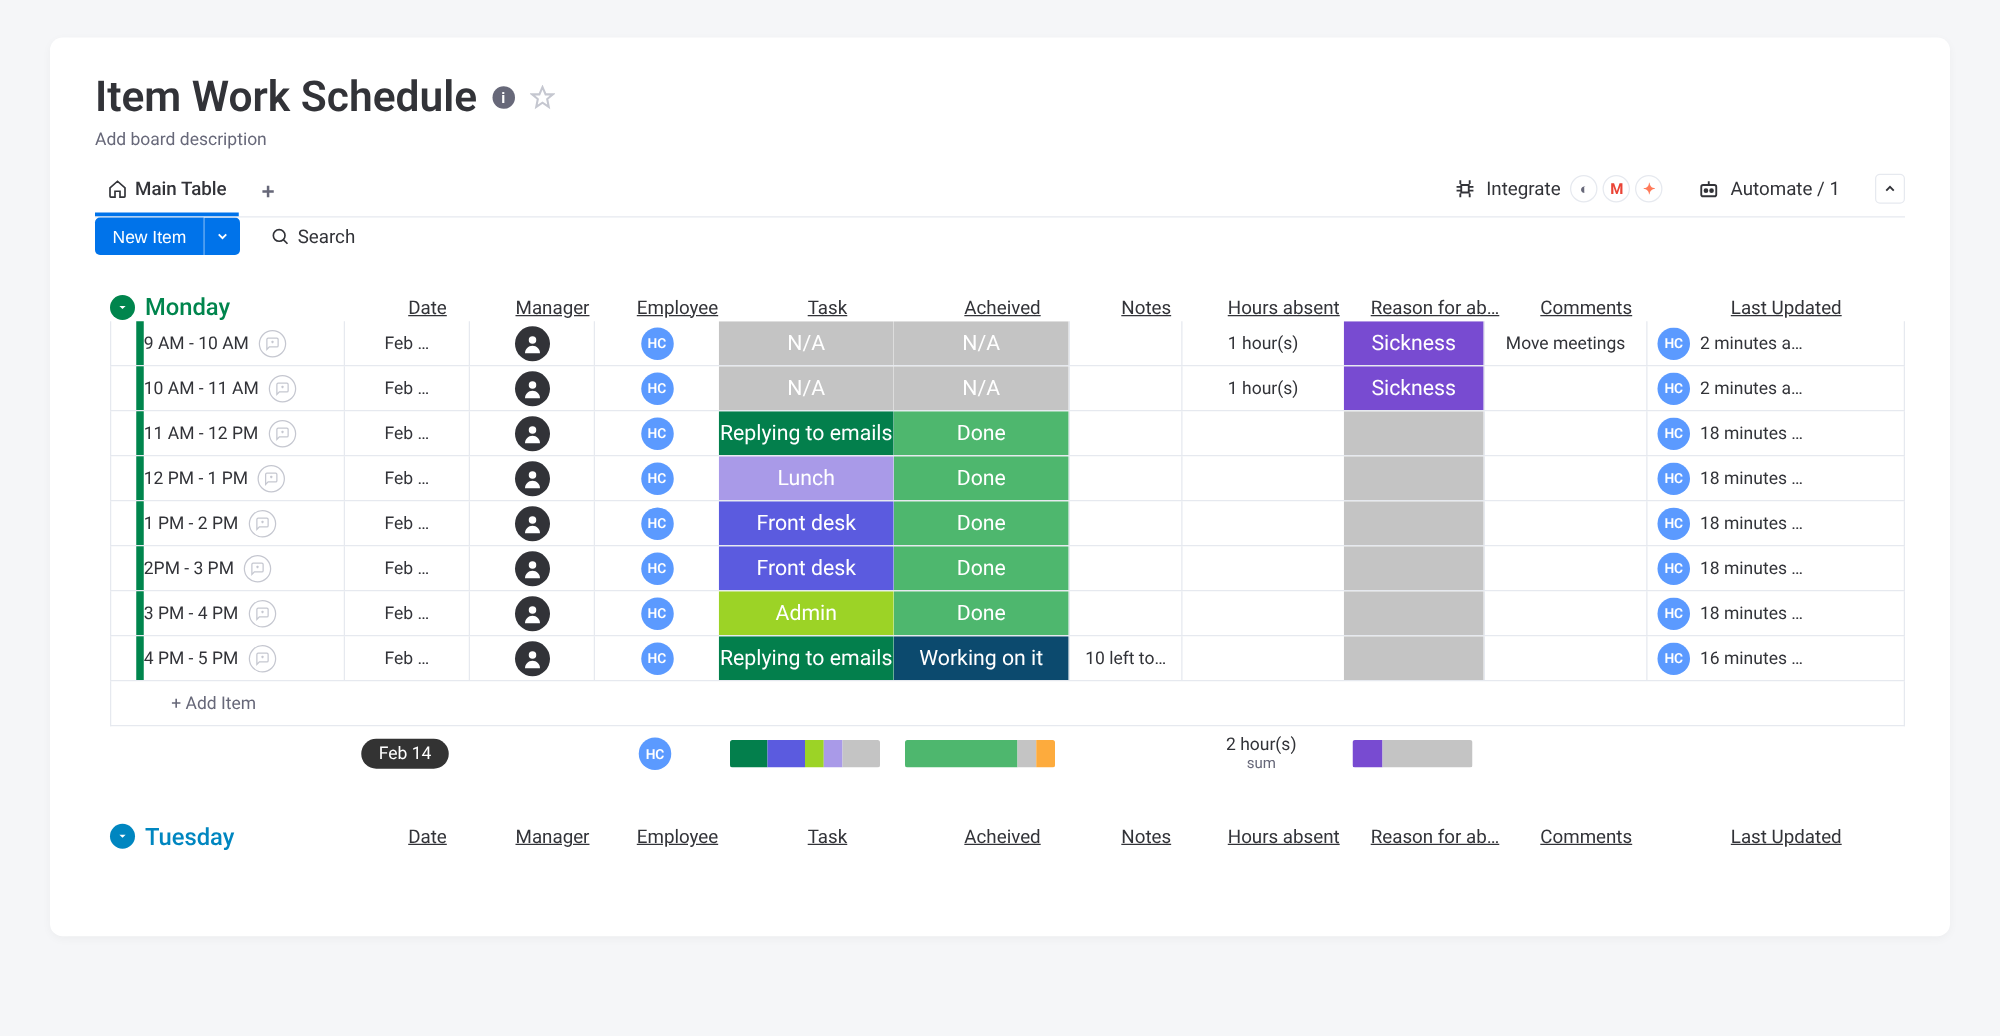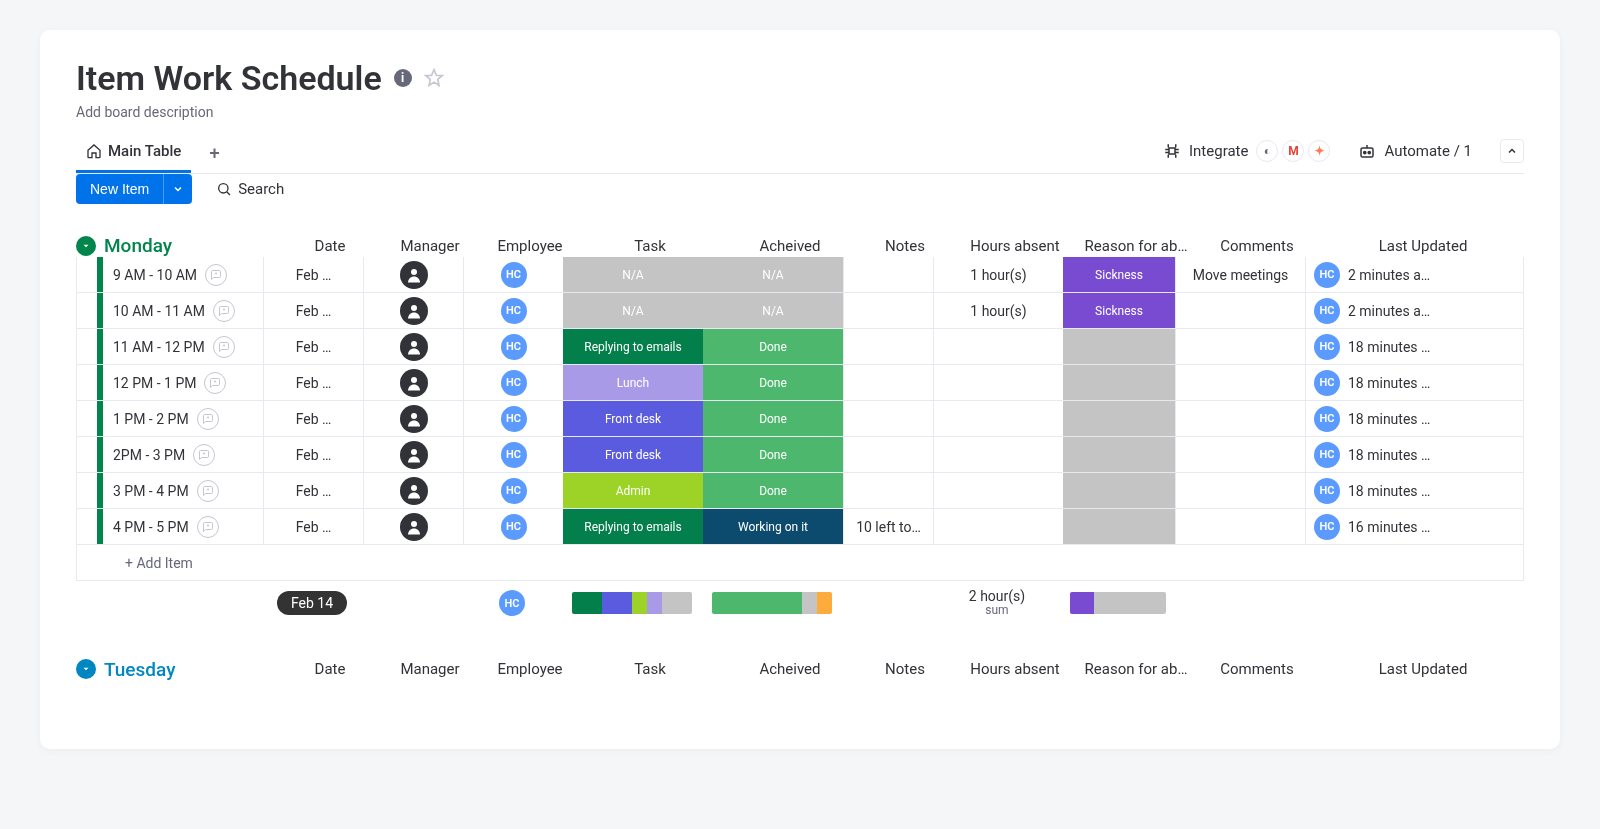"Monday" .group-block { margin-left: none -> 12px }
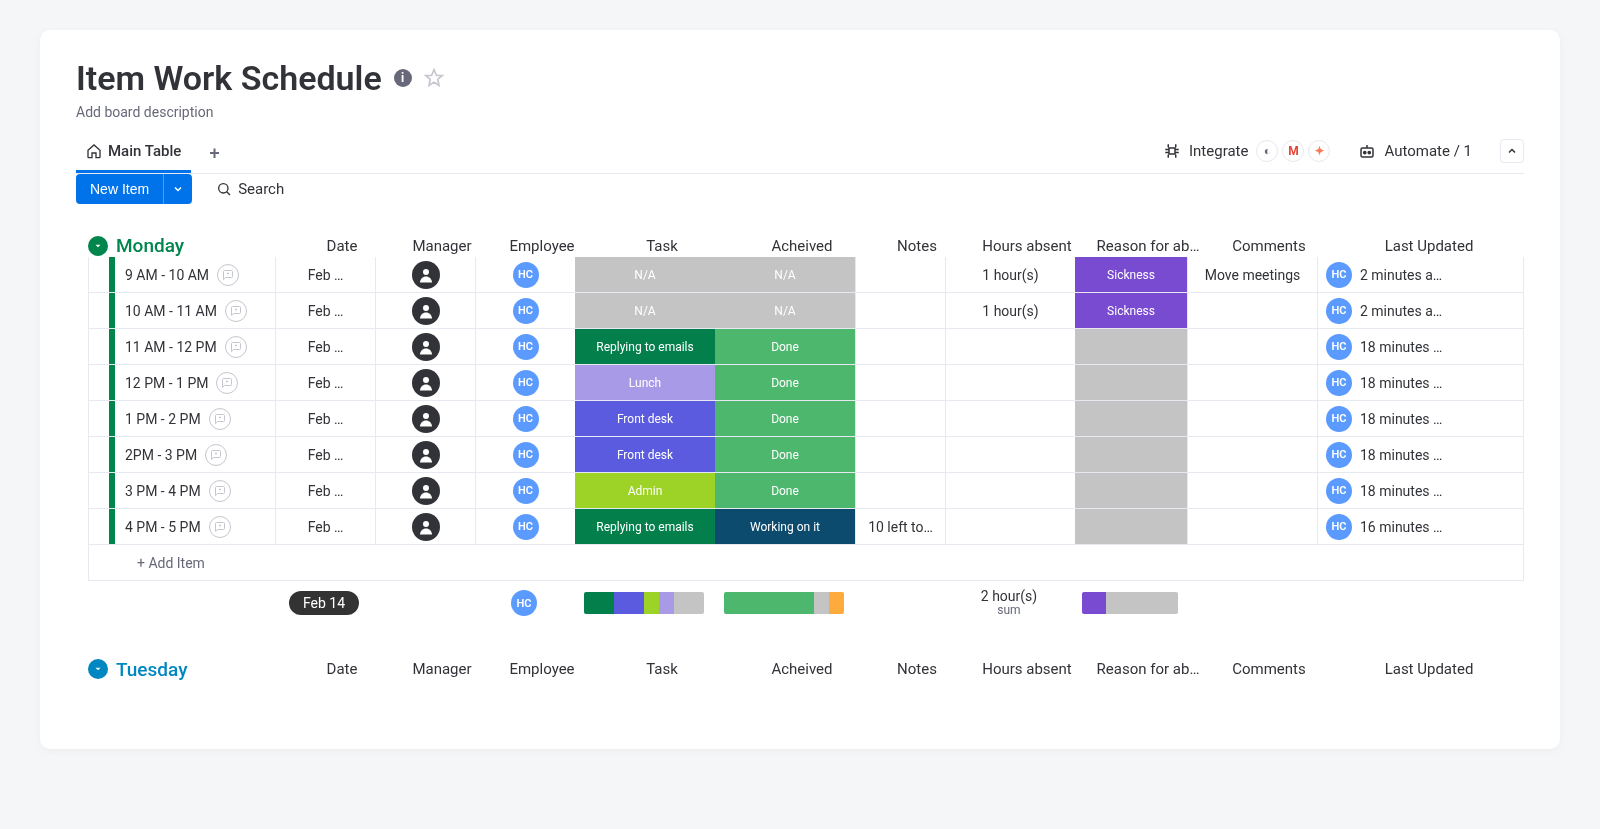"Date" .cols { text-decoration: none -> underline }
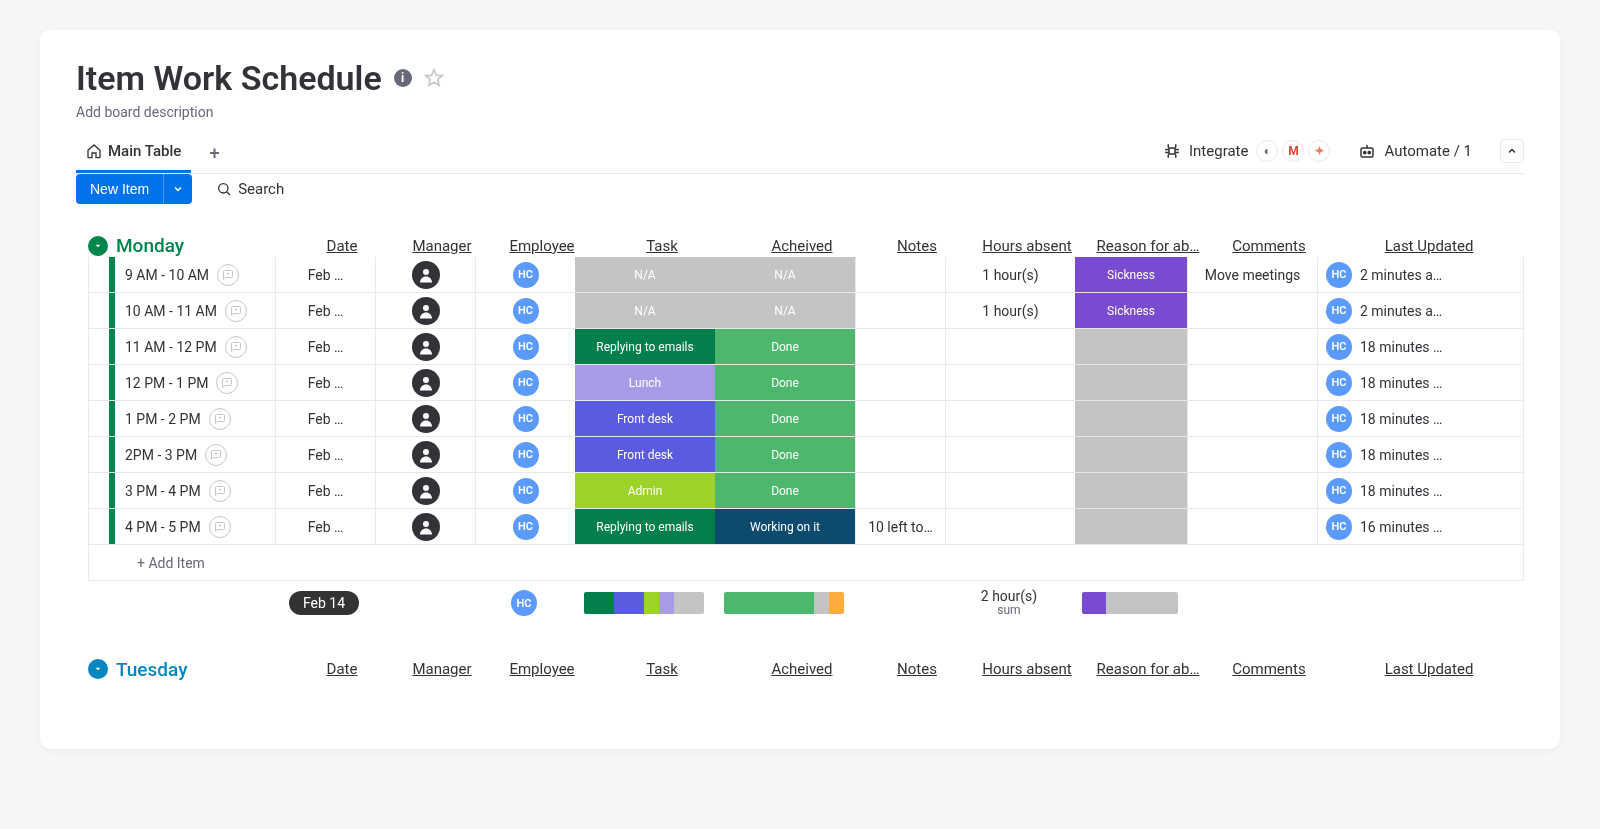"9 AM - 10 AM" .col-name { padding-left: 10px -> none }
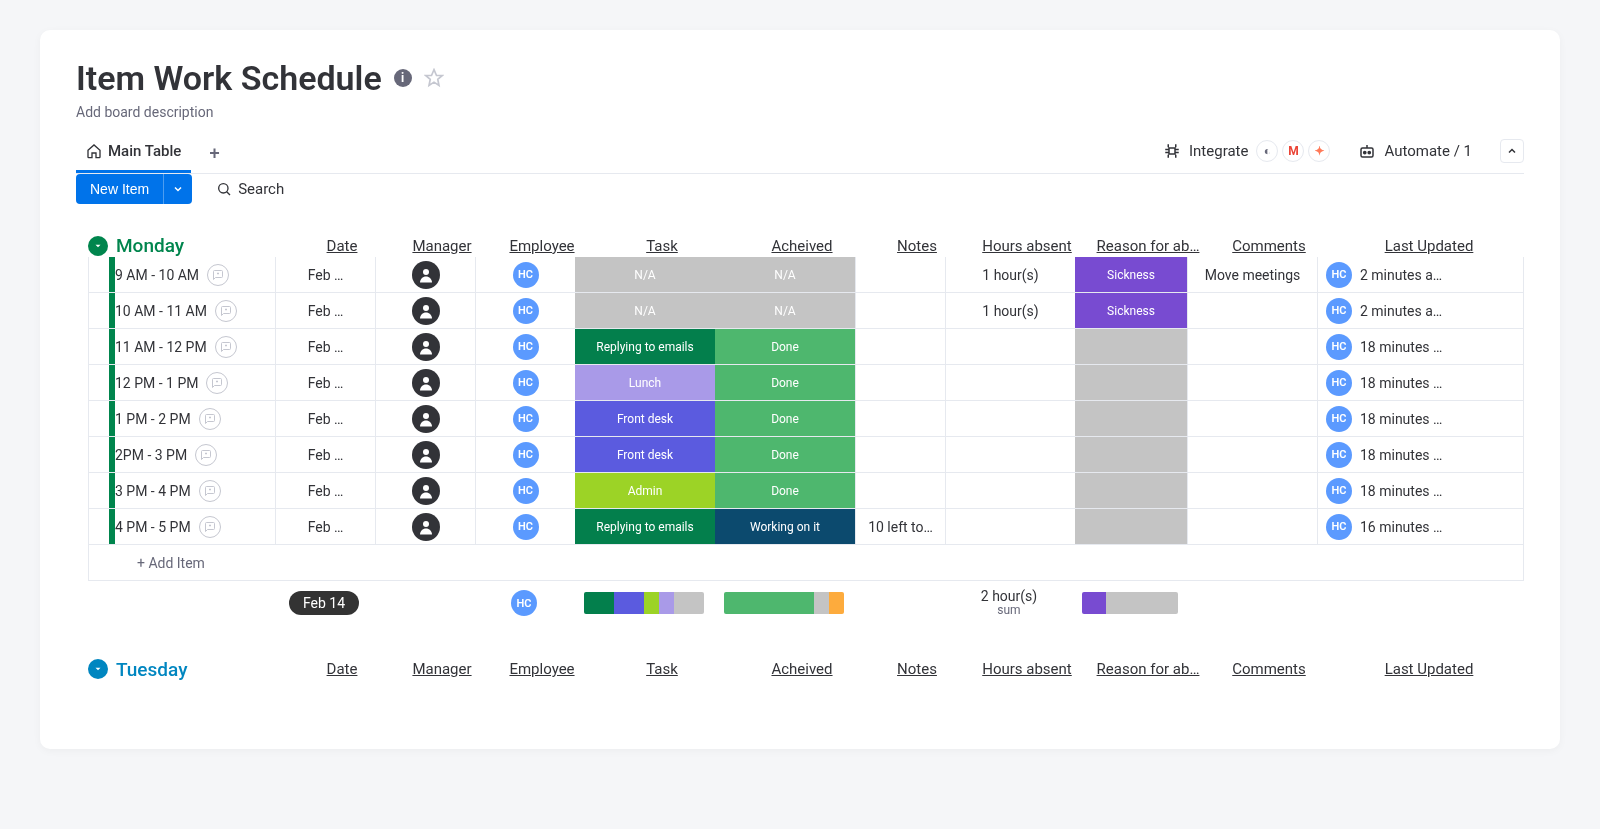"N/A" .status { font-size: 12px -> 17px }
